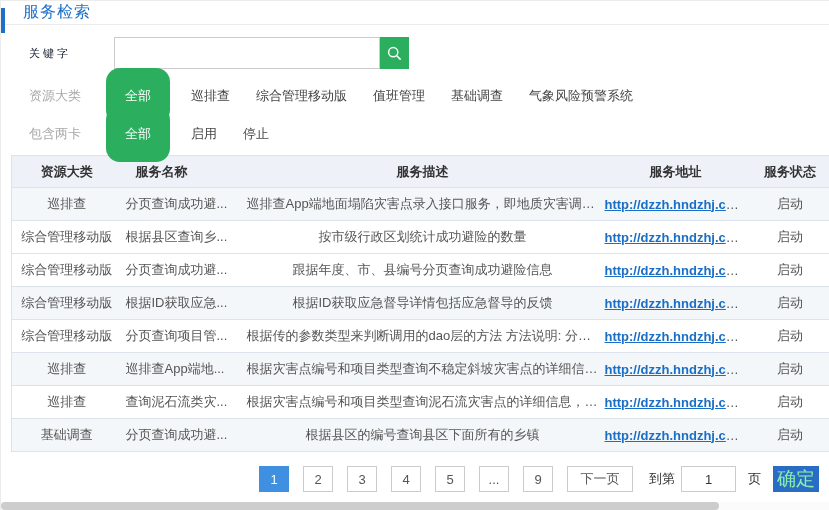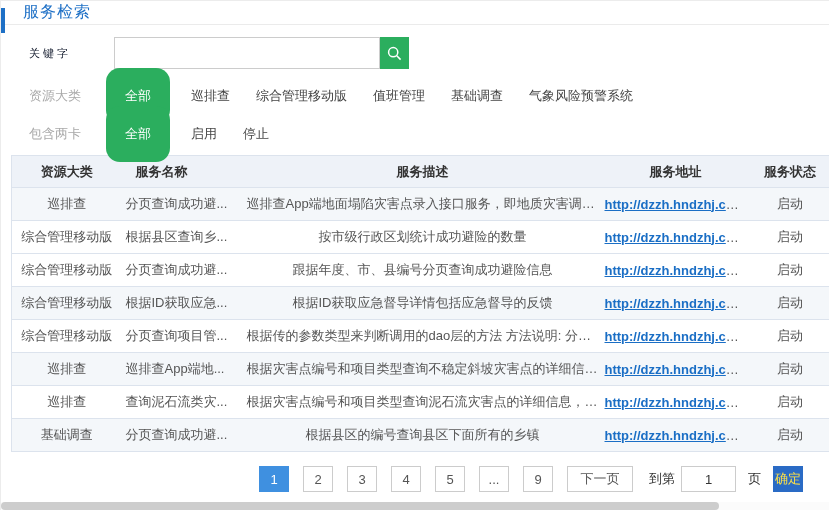"确定" .confirm-btn { color: #fde047 -> #86efac; font-size: 13px -> 19px; width: 30px -> 46px }
